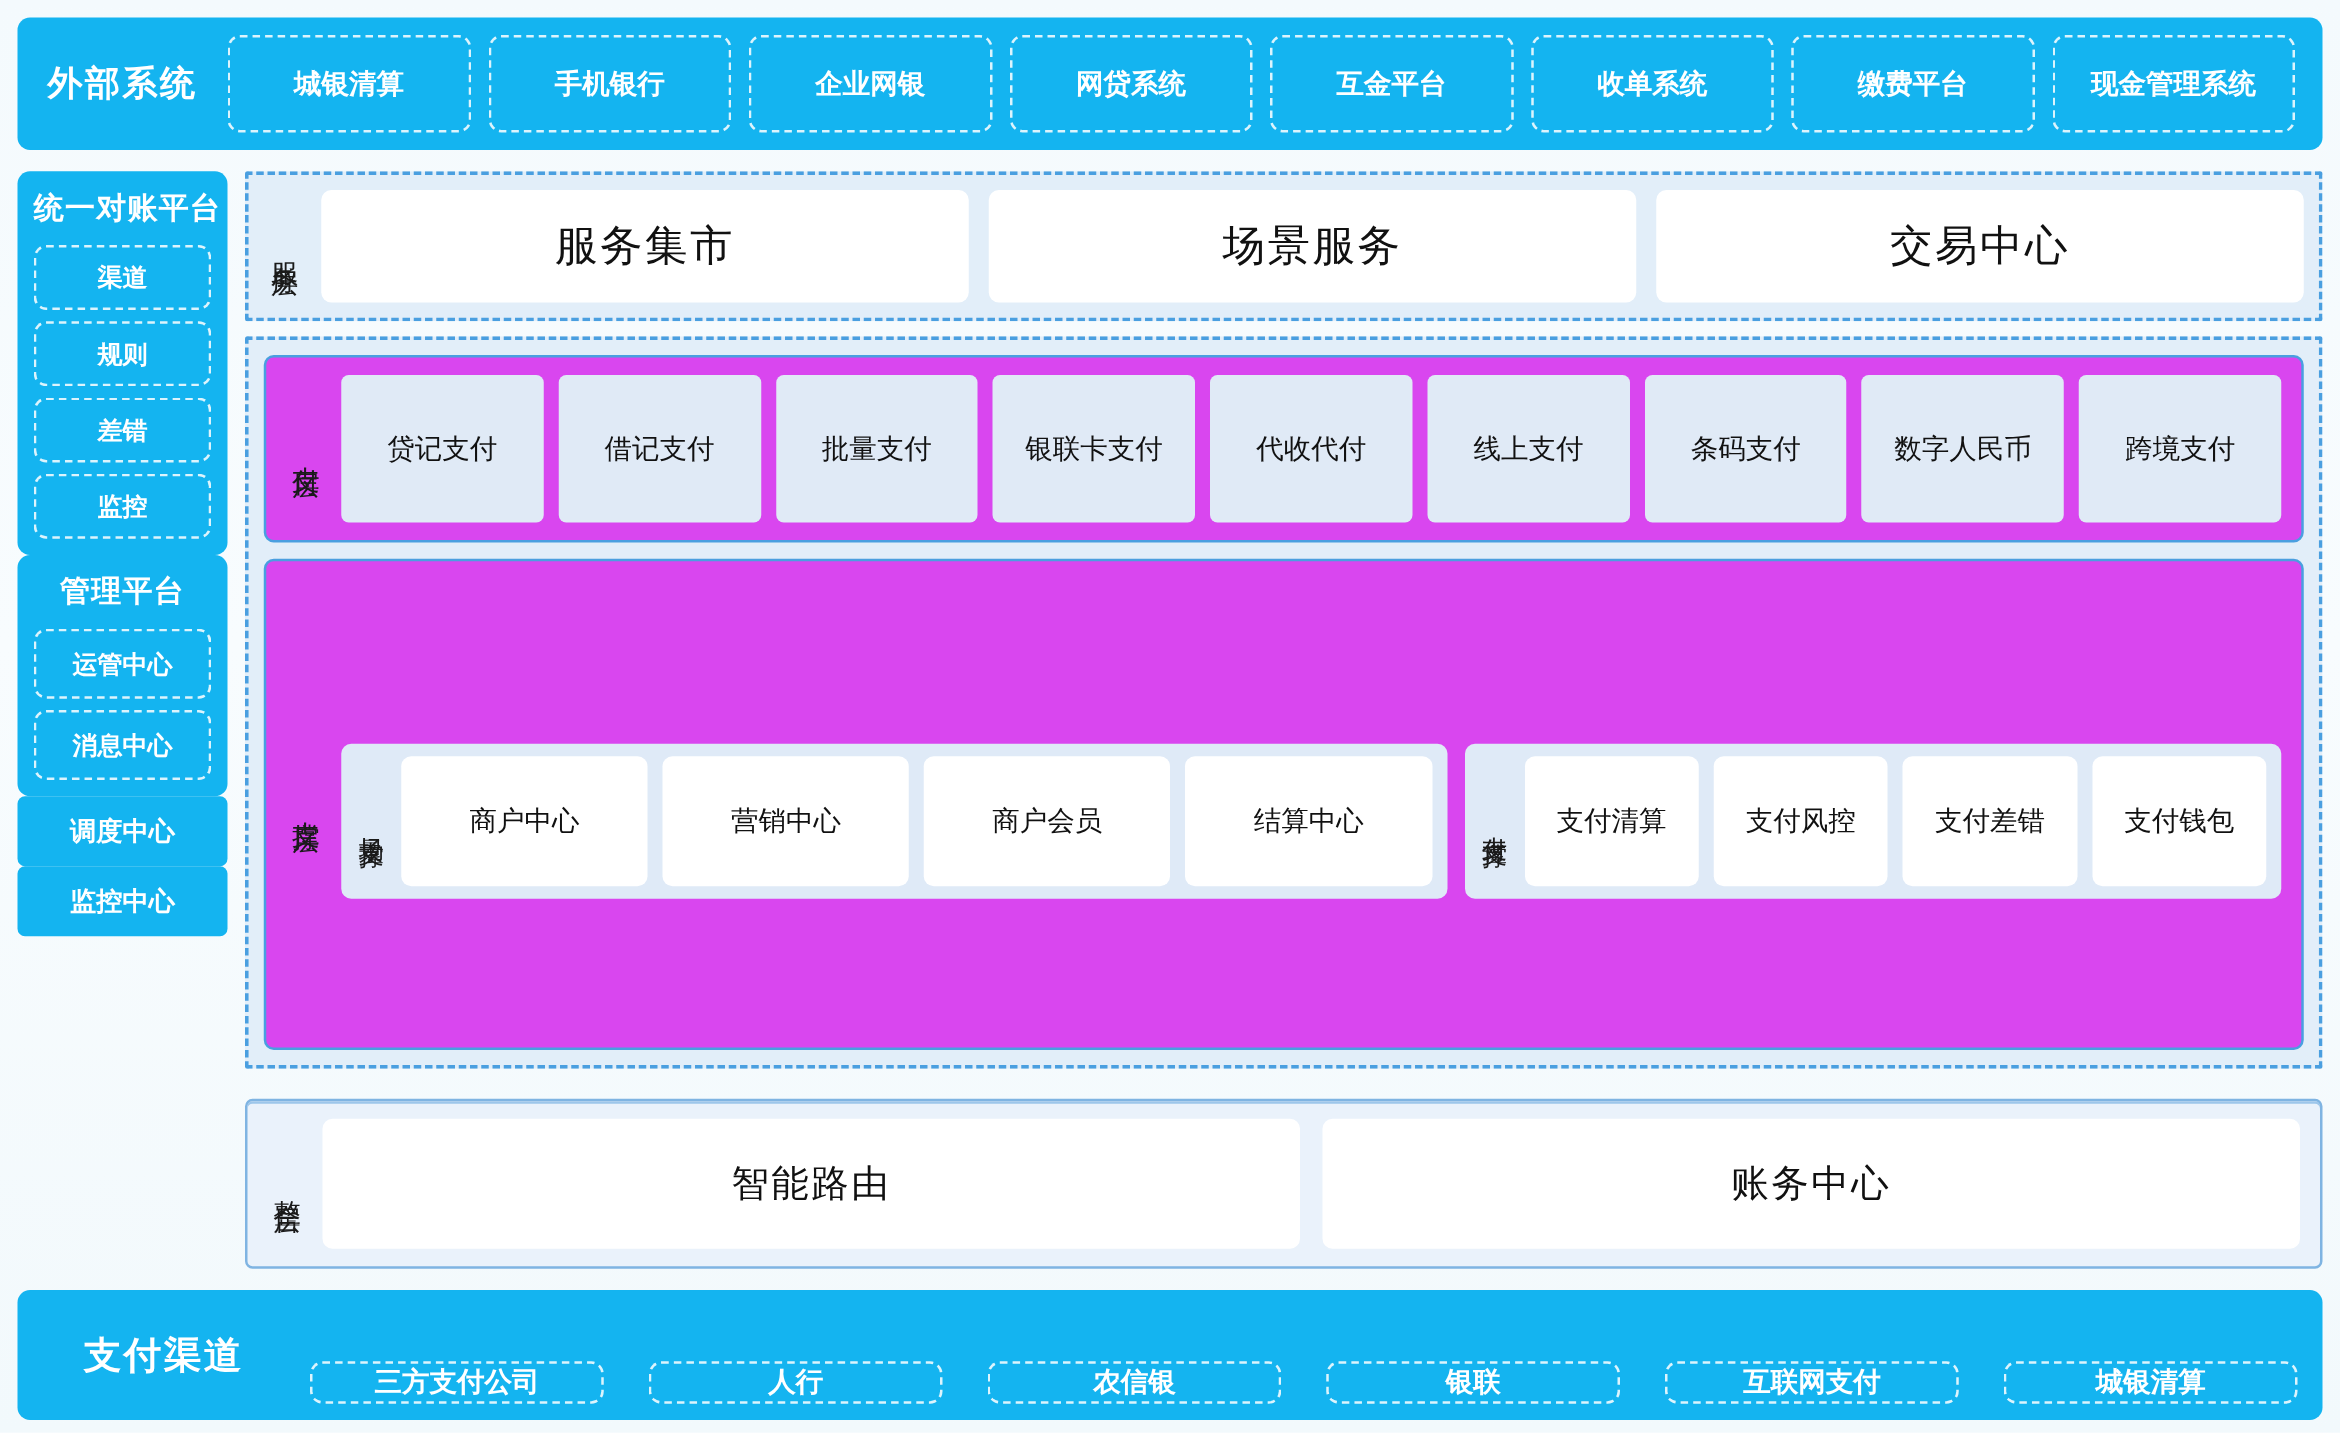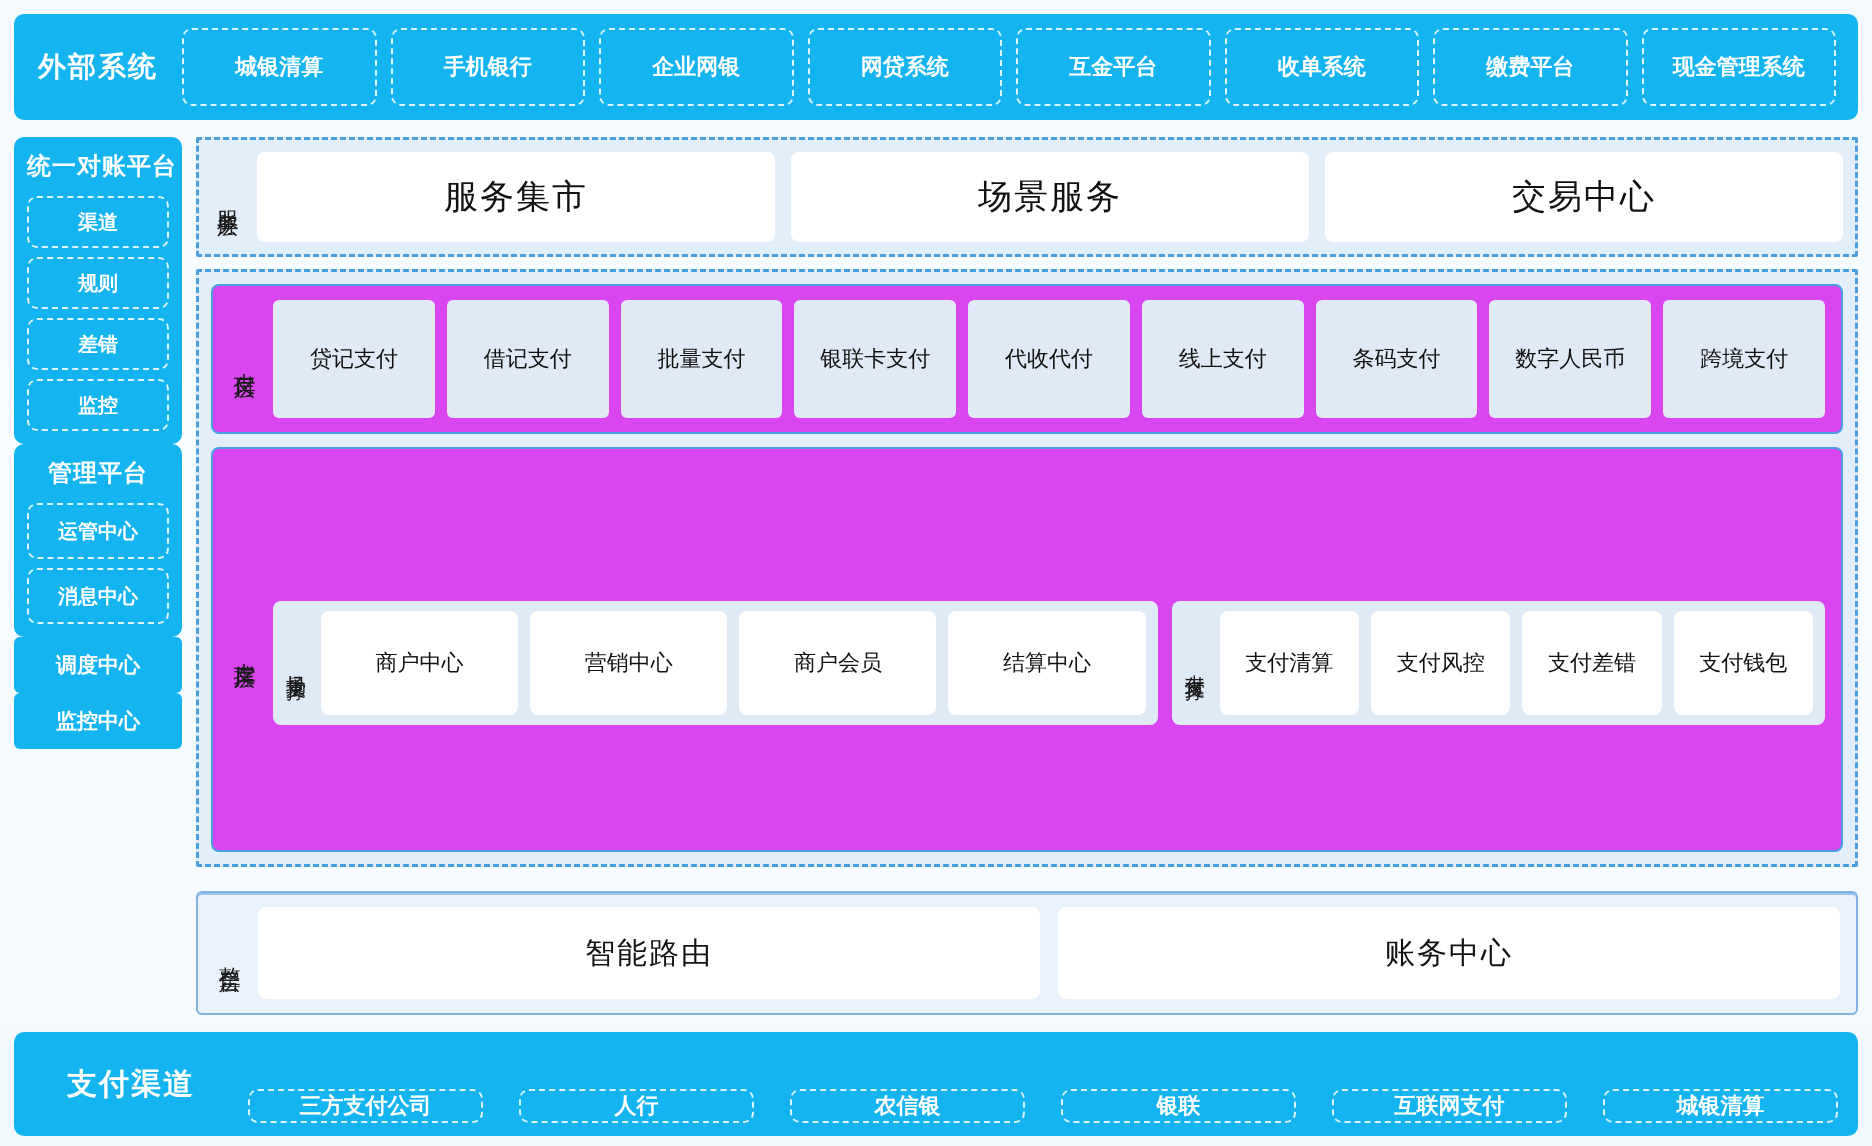"智能路由" .integ-cards .white-card { height: 92px -> 104px }
